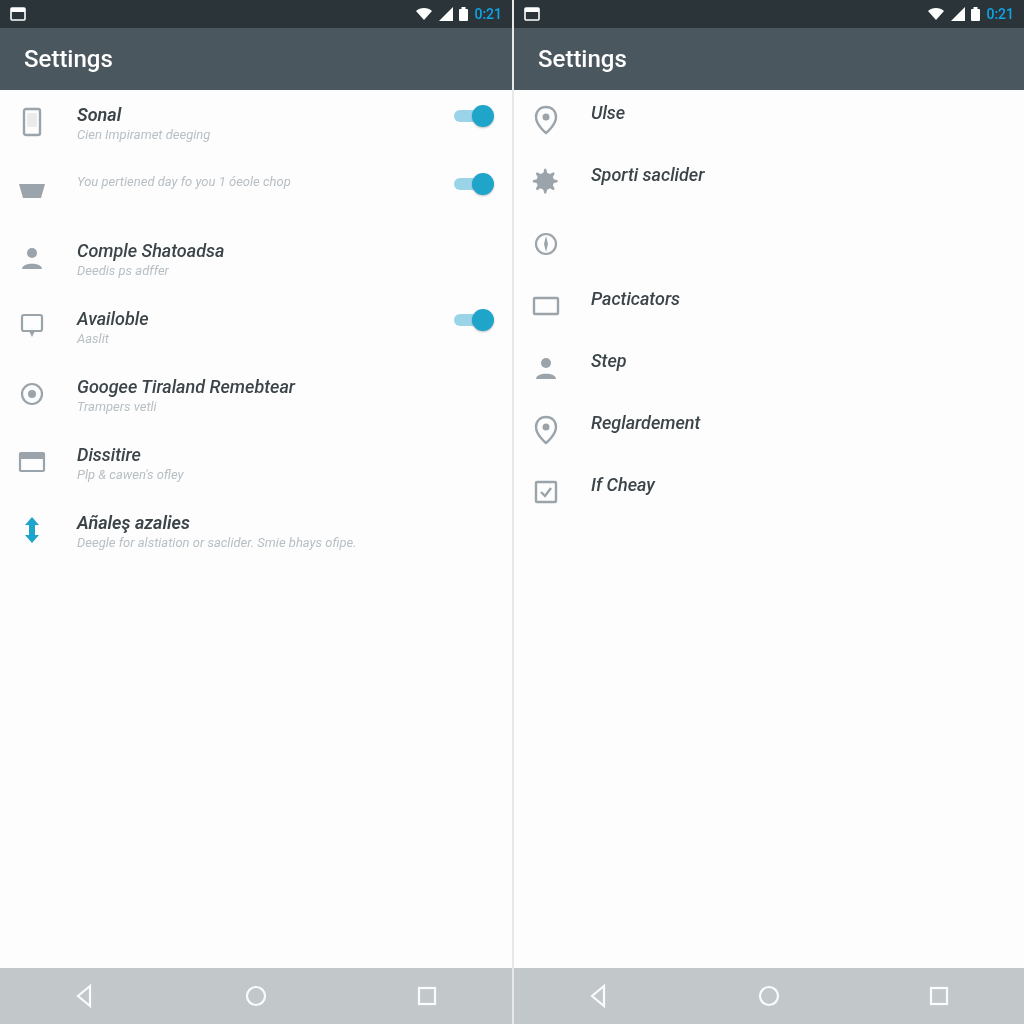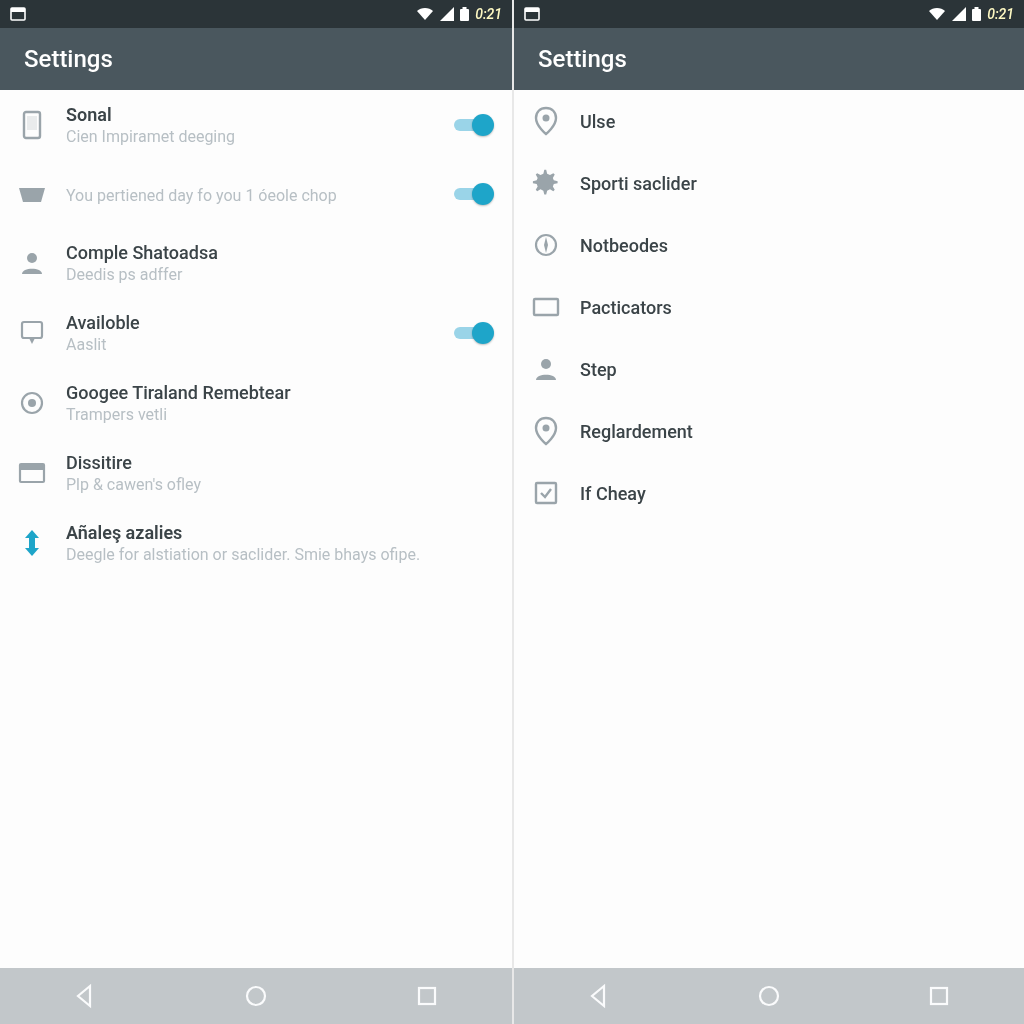"0:21" .status-bar { color: #fef9c3 -> #0ea5e9; font-style: italic -> none }
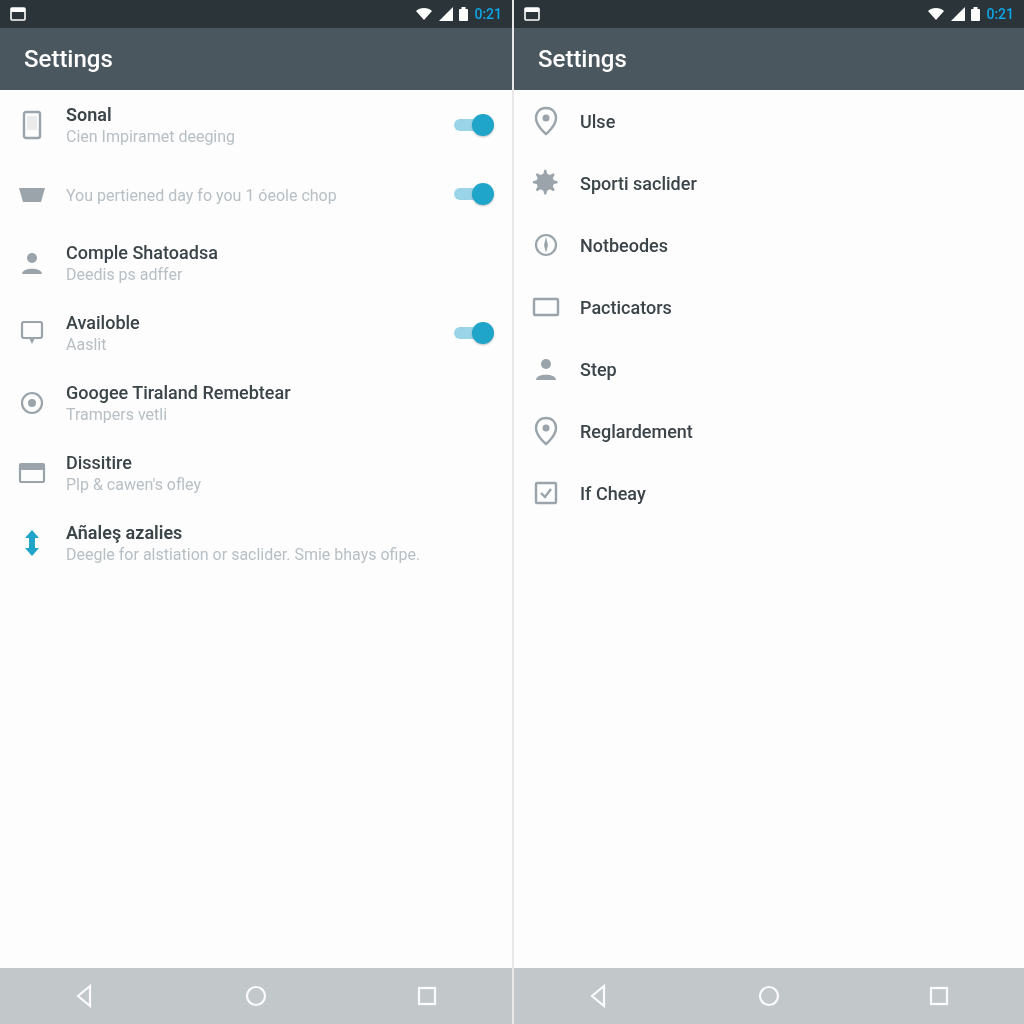"Sonal" .row { align-items: center -> flex-start; font-style: none -> italic; gap: 16px -> 27px }
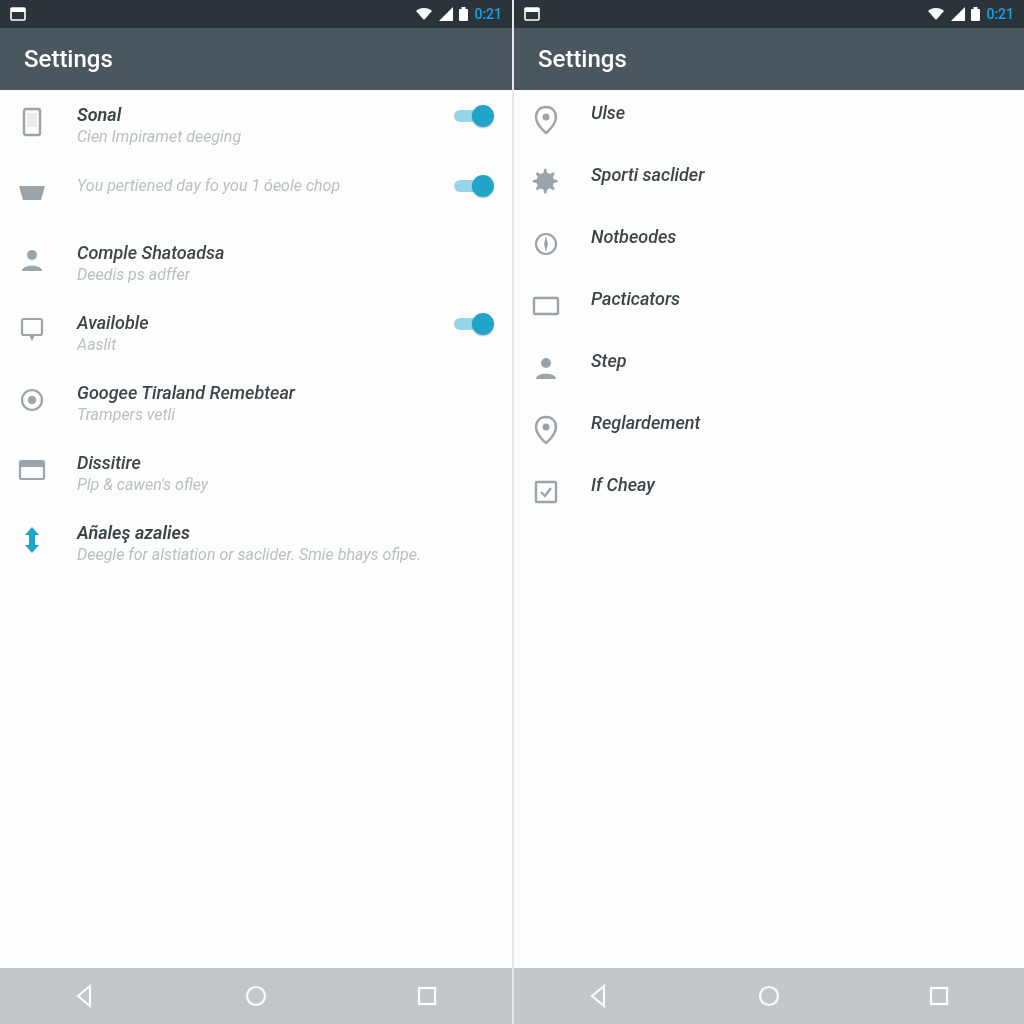"Cien Impiramet deeging" .sub { font-size: 16px -> 13px }
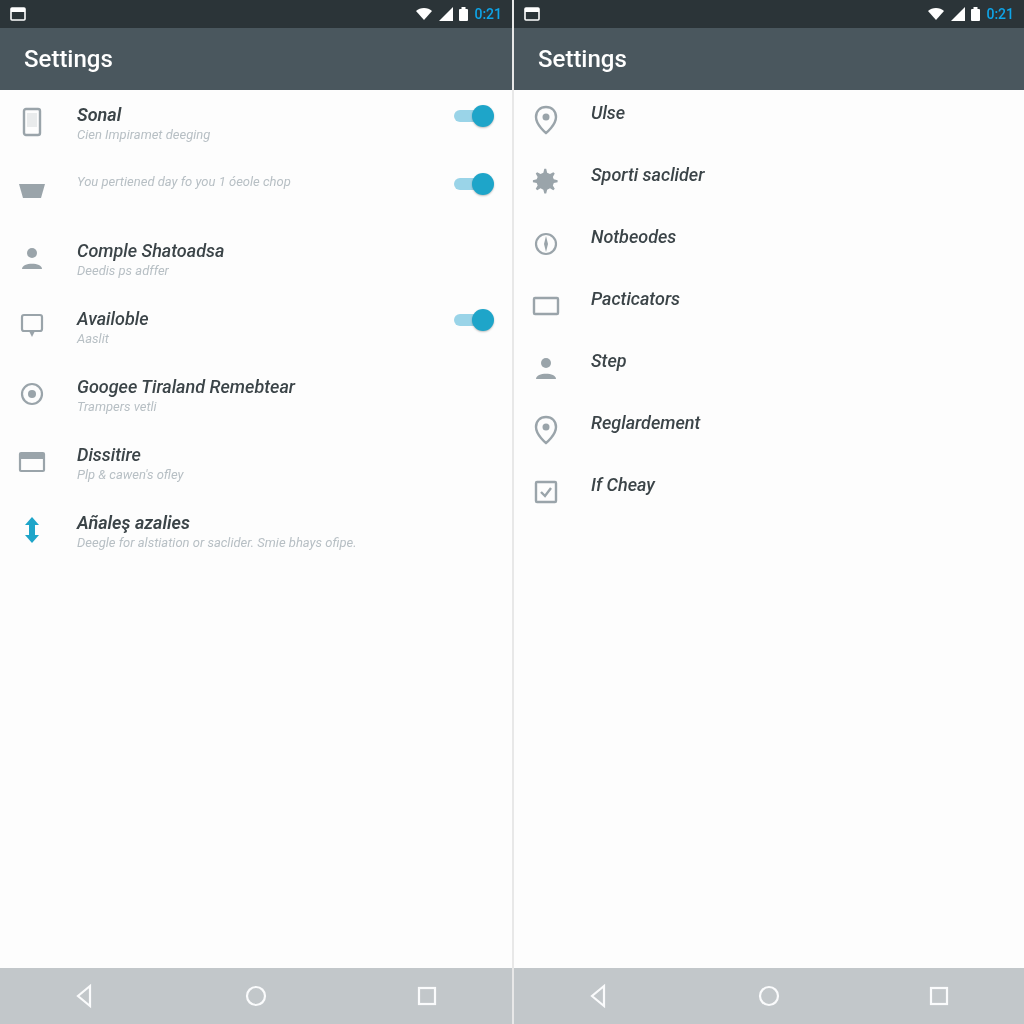"Notbeodes" div.labels { html: <div> <div>Notbeodes</div> </div> -> none }
